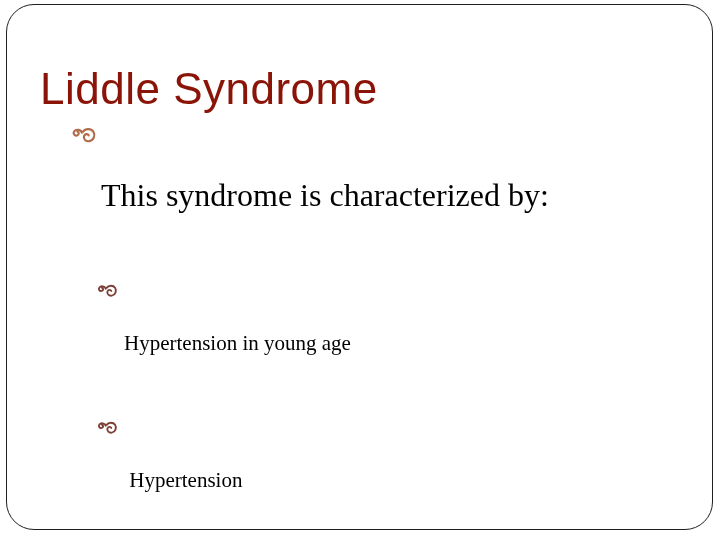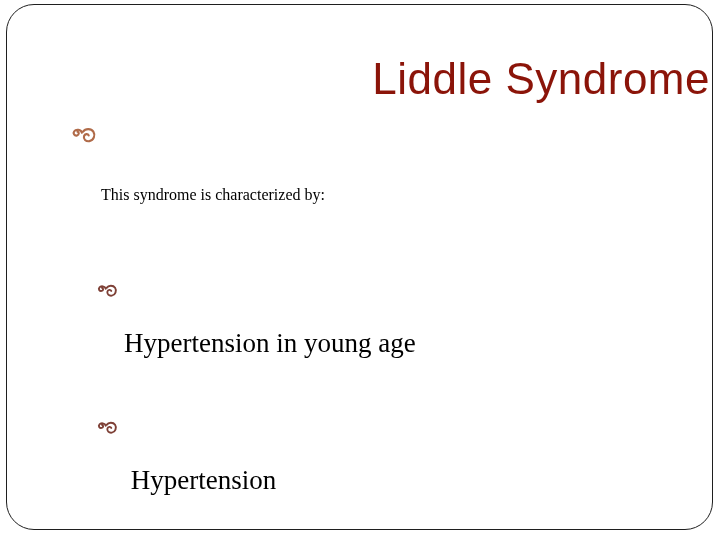"Liddle Syndrome" .title { text-align: right -> left; top: 54px -> 64px }
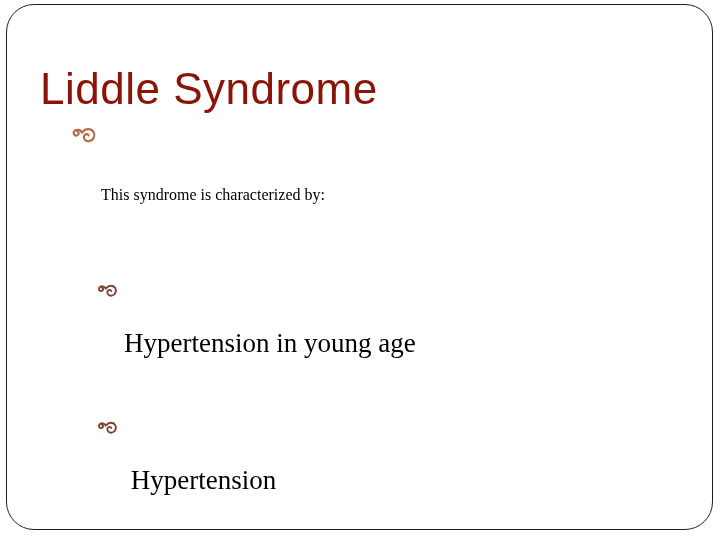"This syndrome is characterized by:" .l1 { font-size: 16px -> 32px }
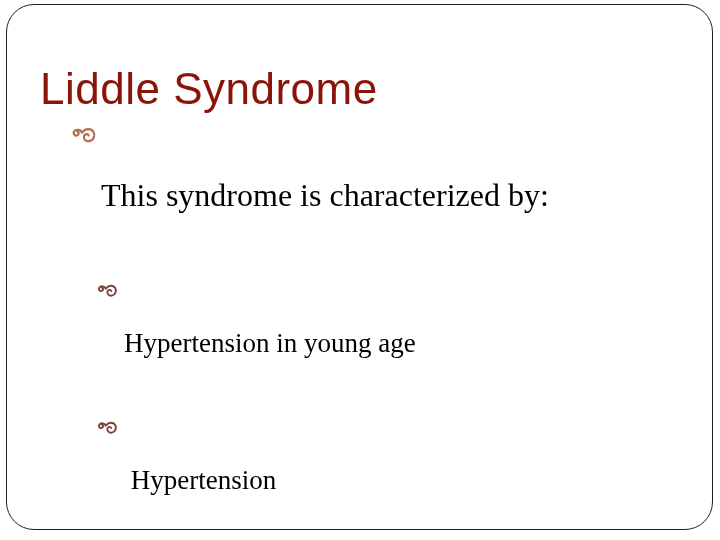"Hypertension in young age" .l2 { font-size: 27px -> 21px }
